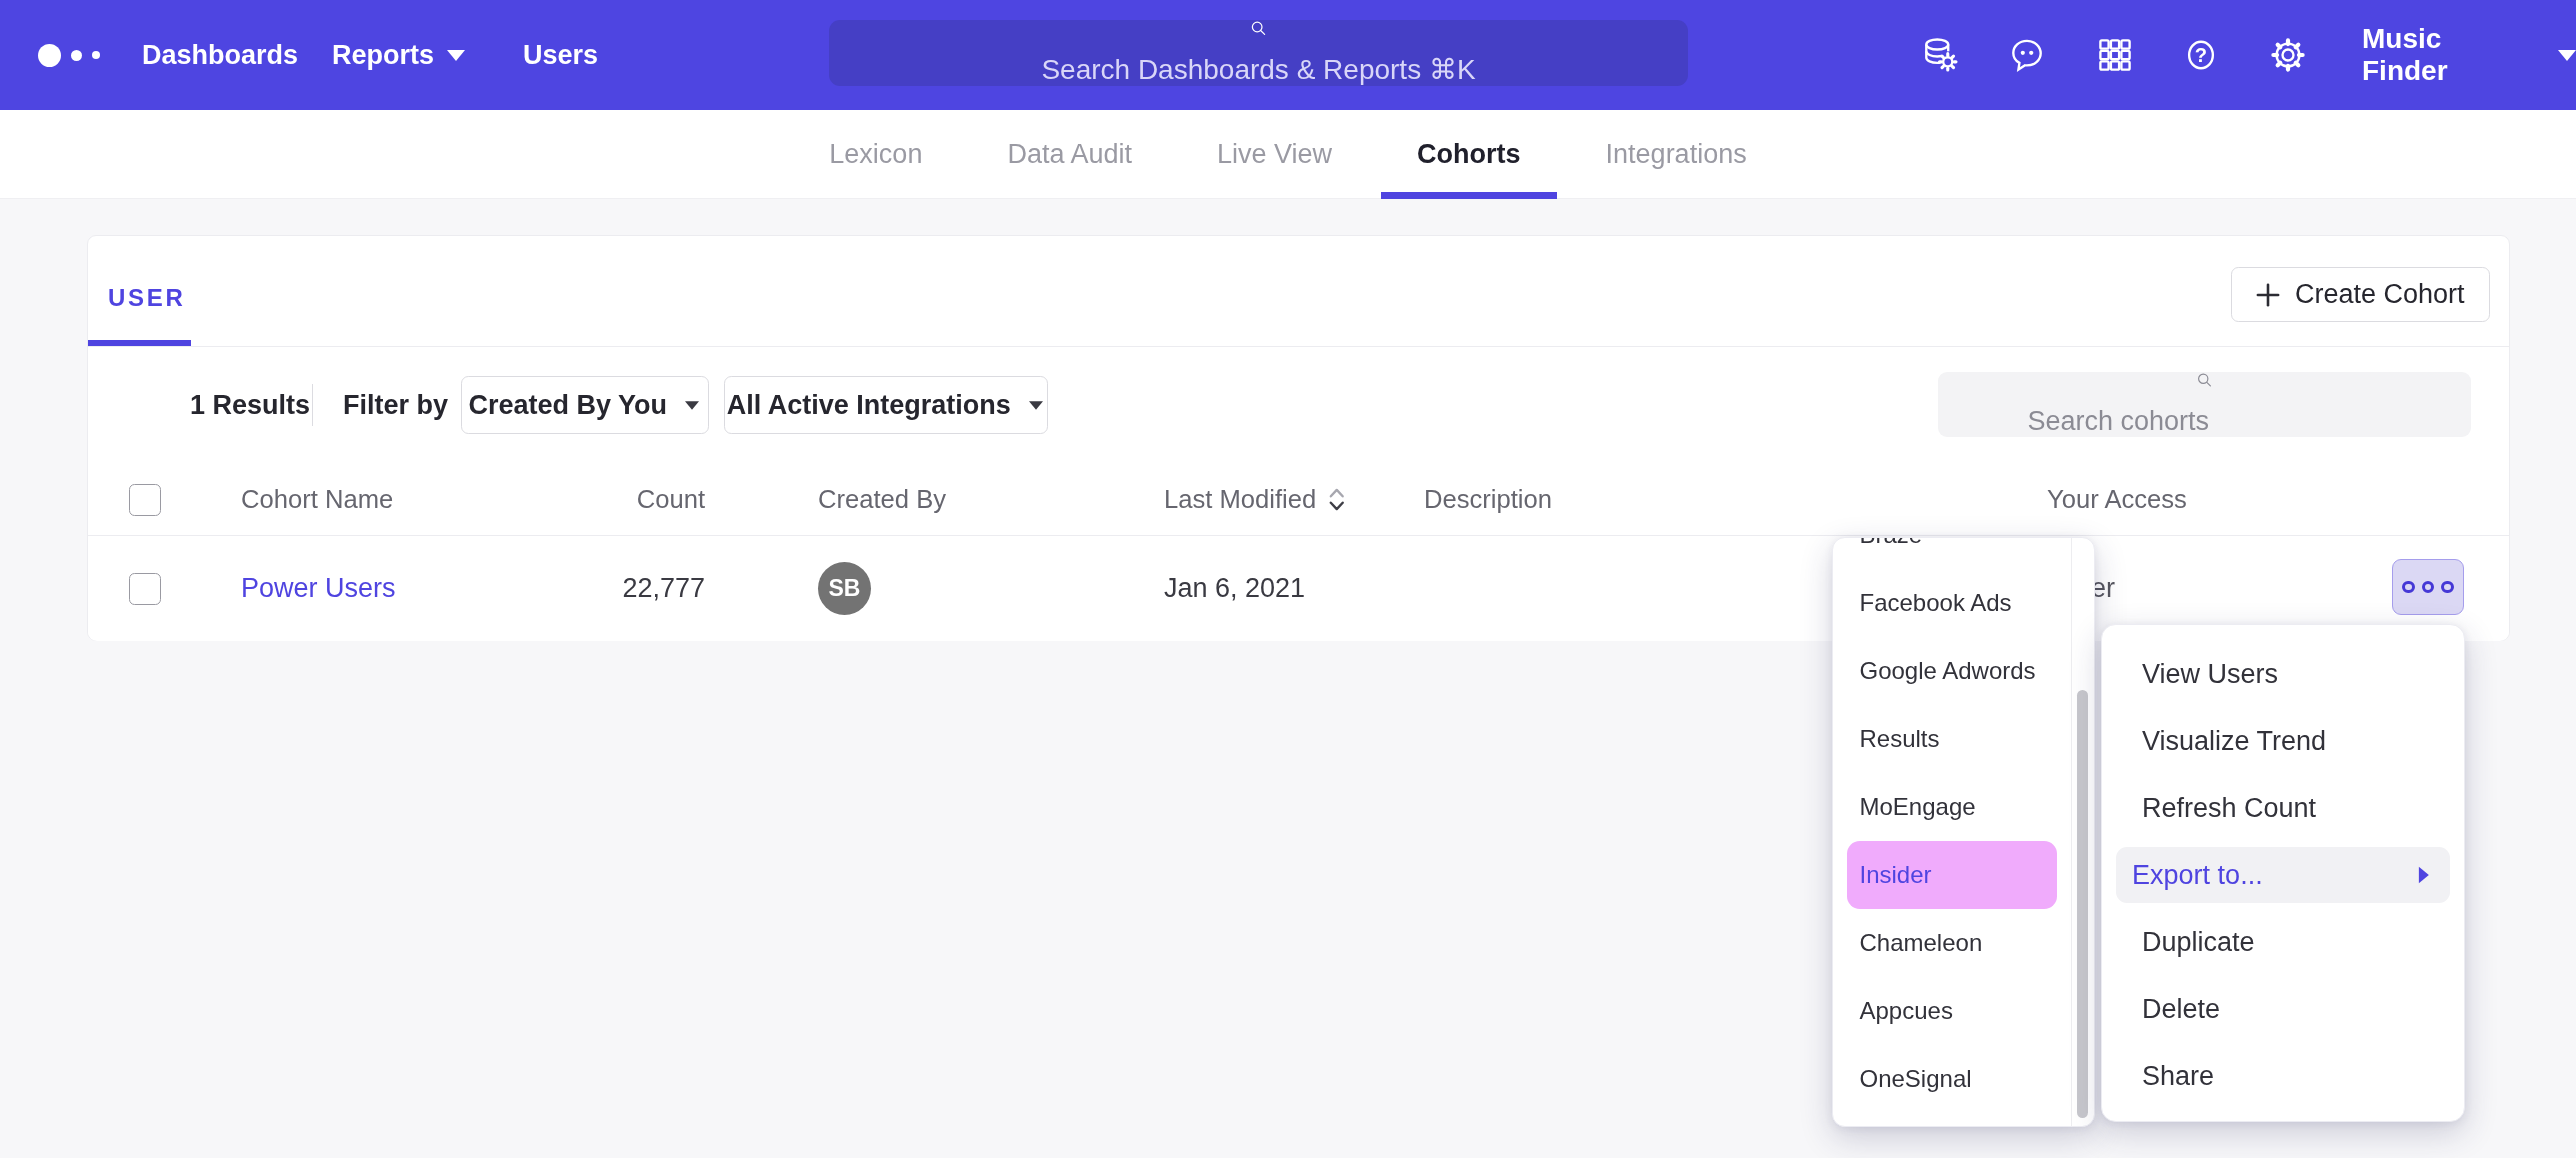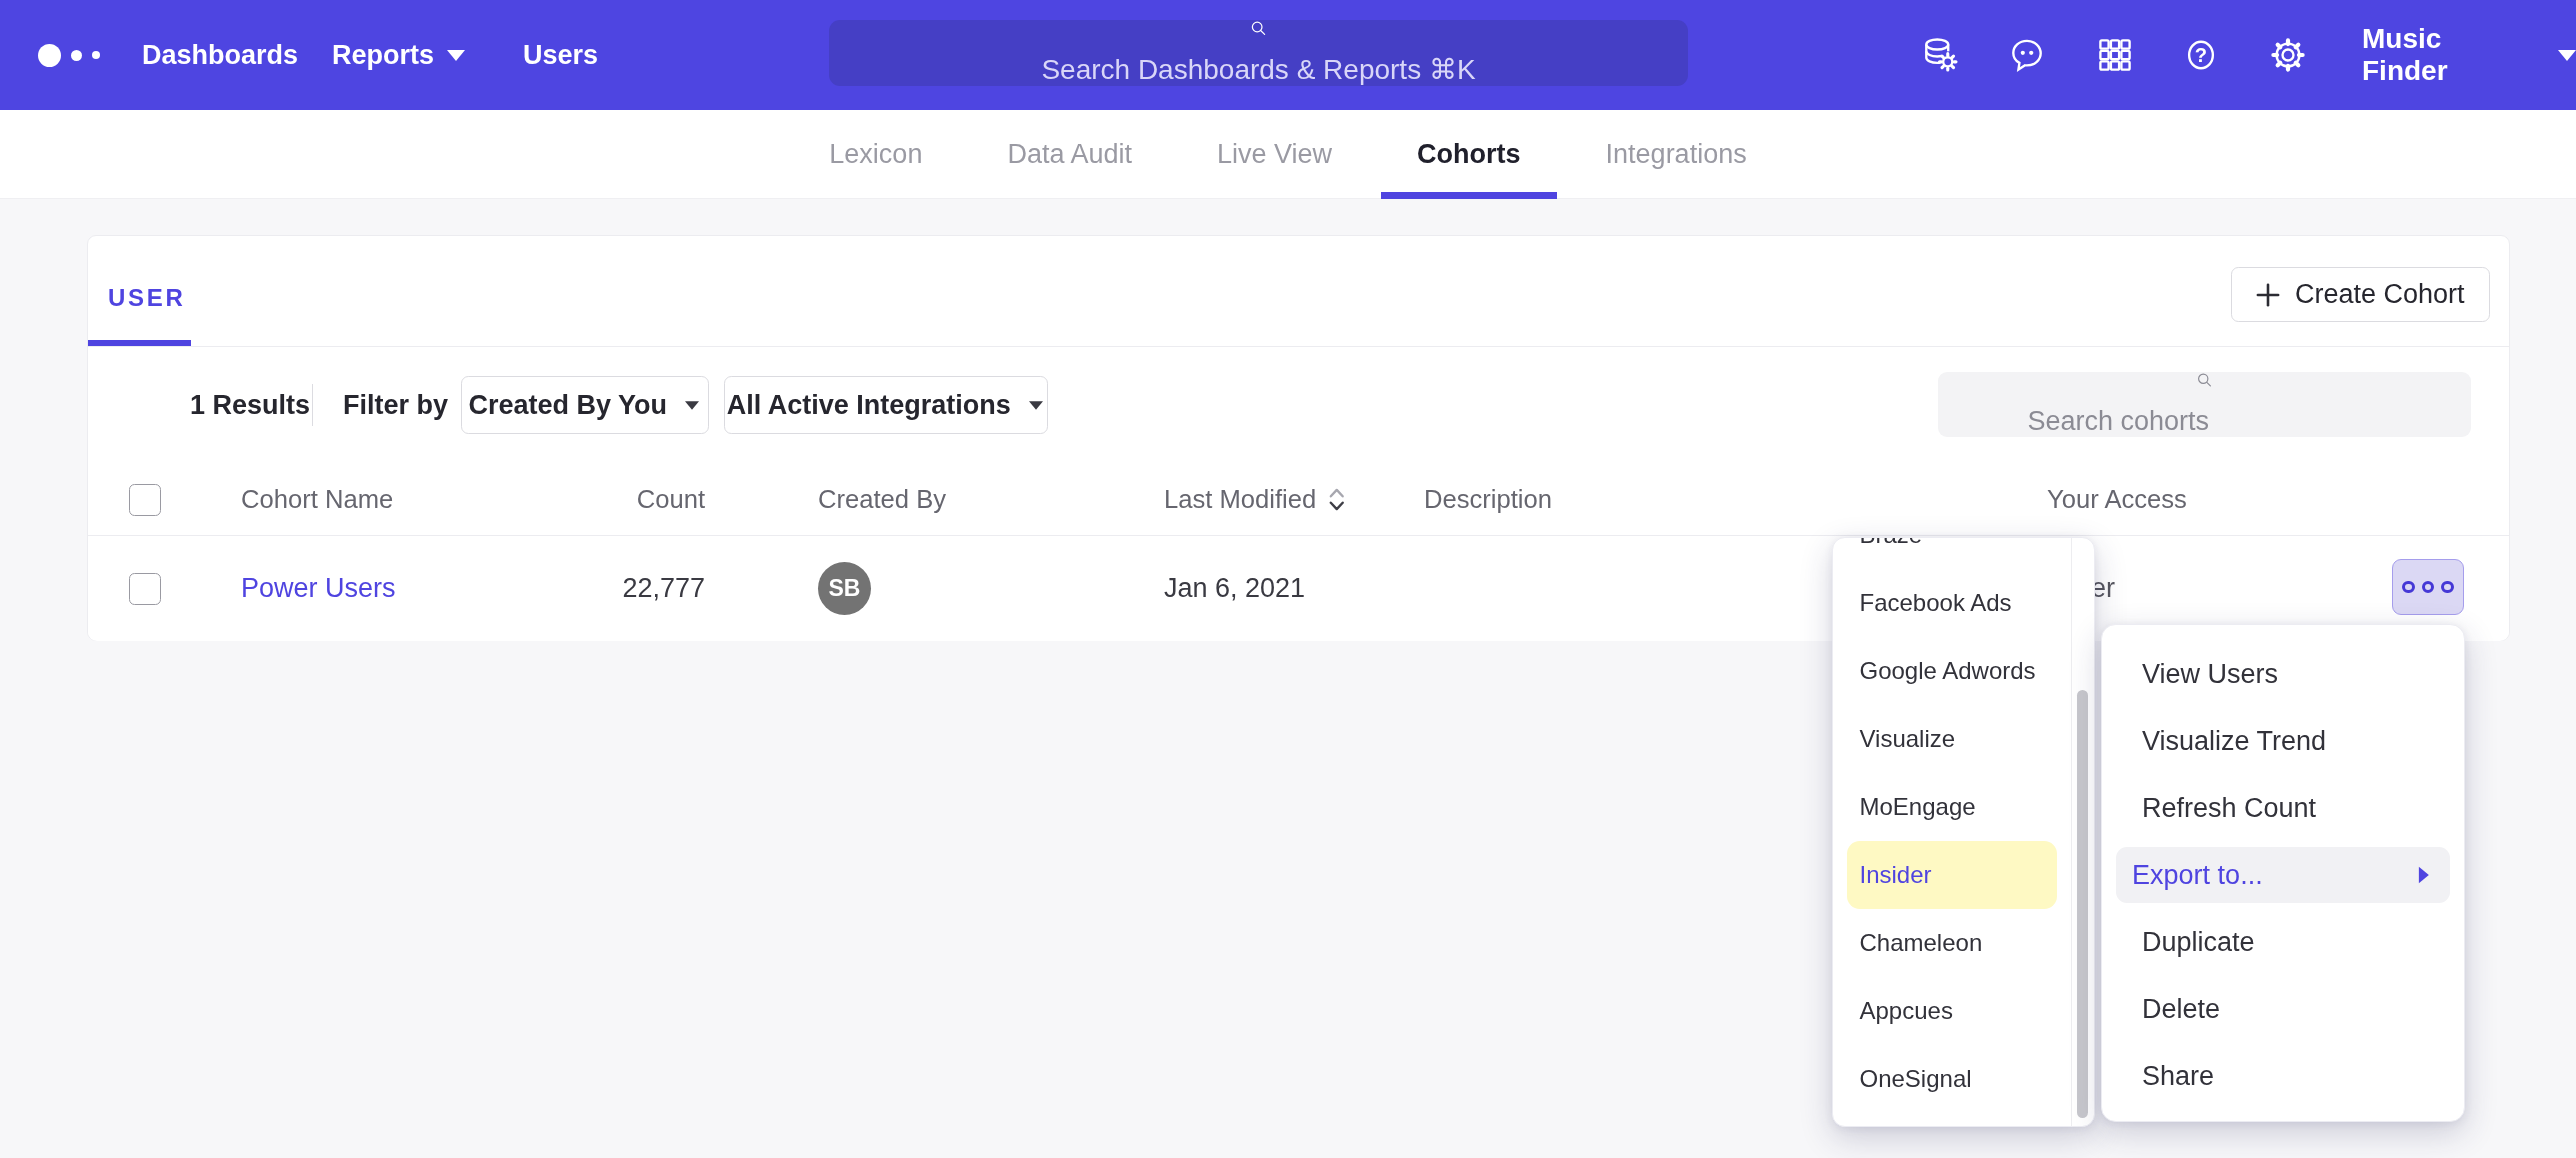"Visualize" div.m-item { text: Visualize -> Results }
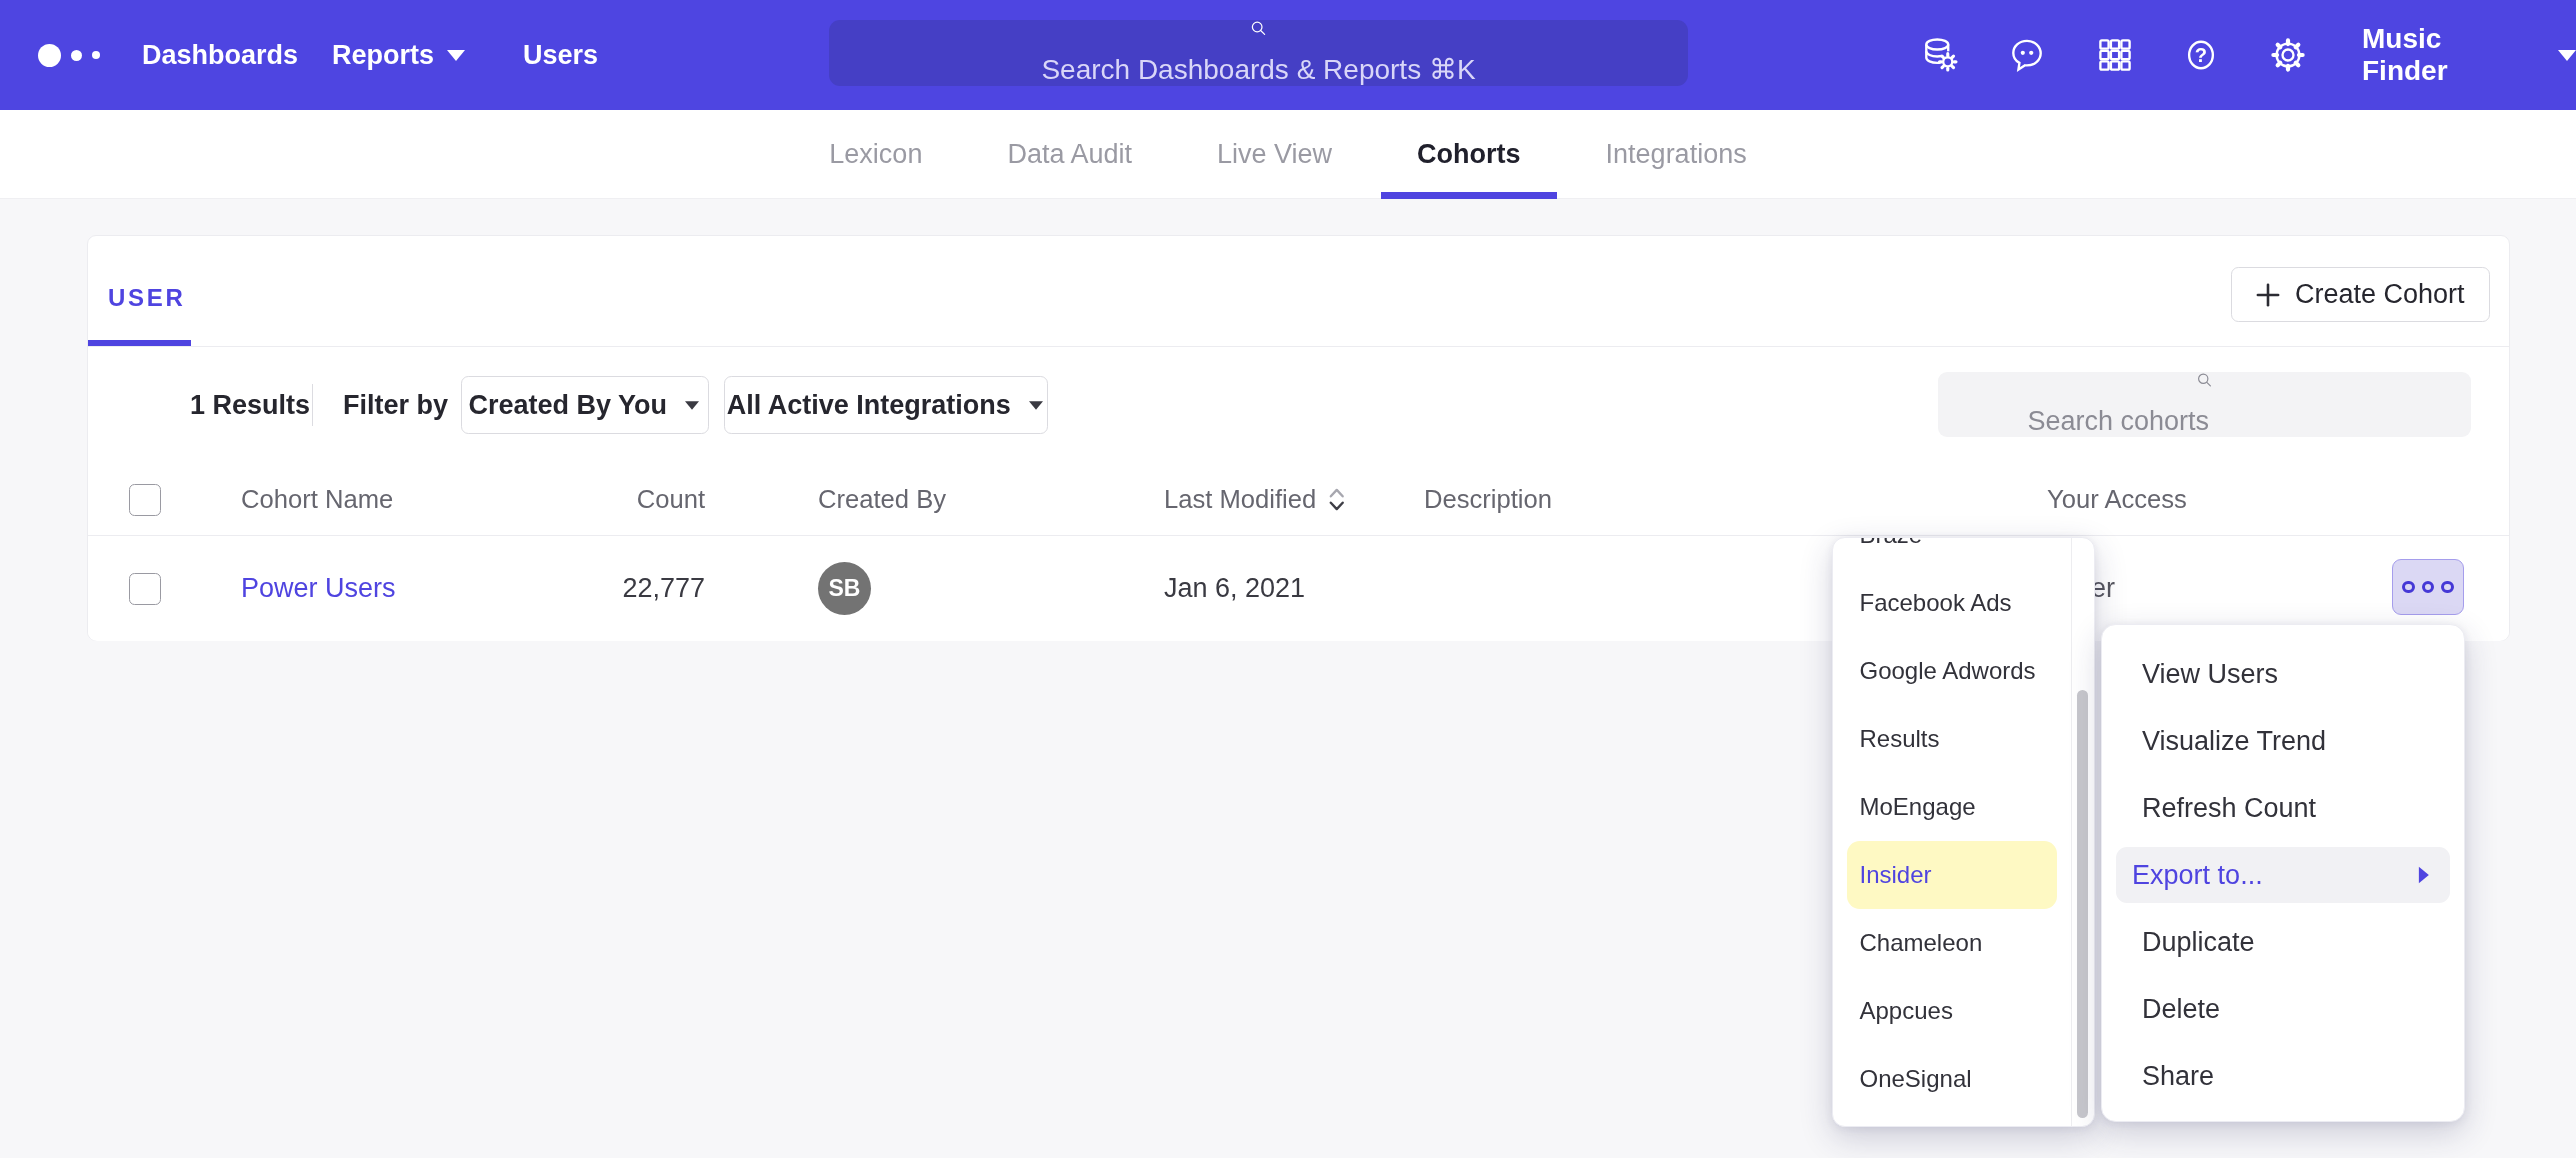"Insider" .m-item.hl { background: #fef9c3 -> #f0abfc }
